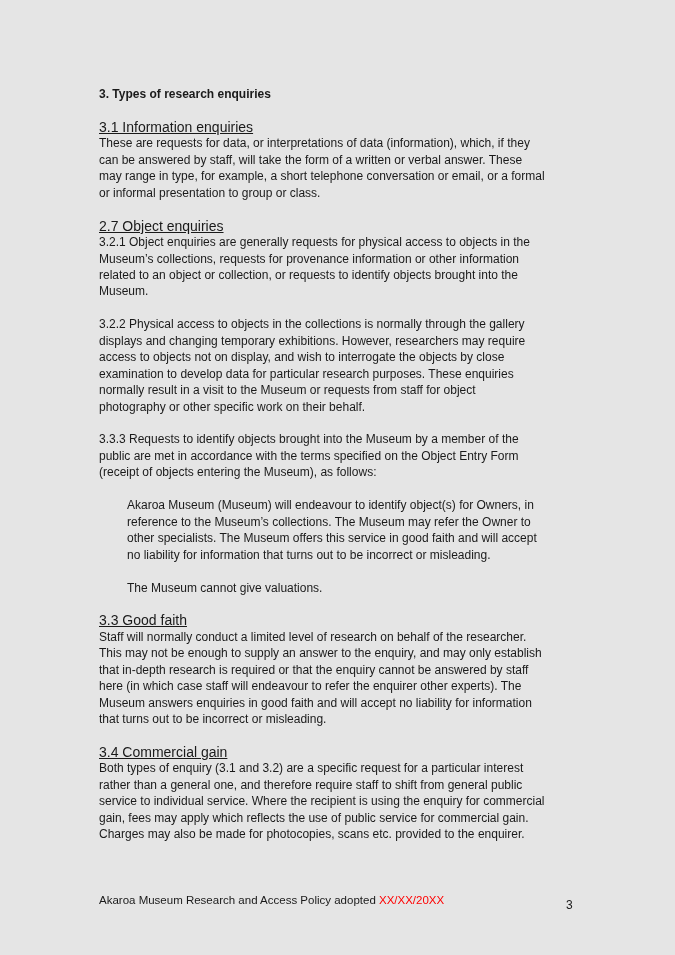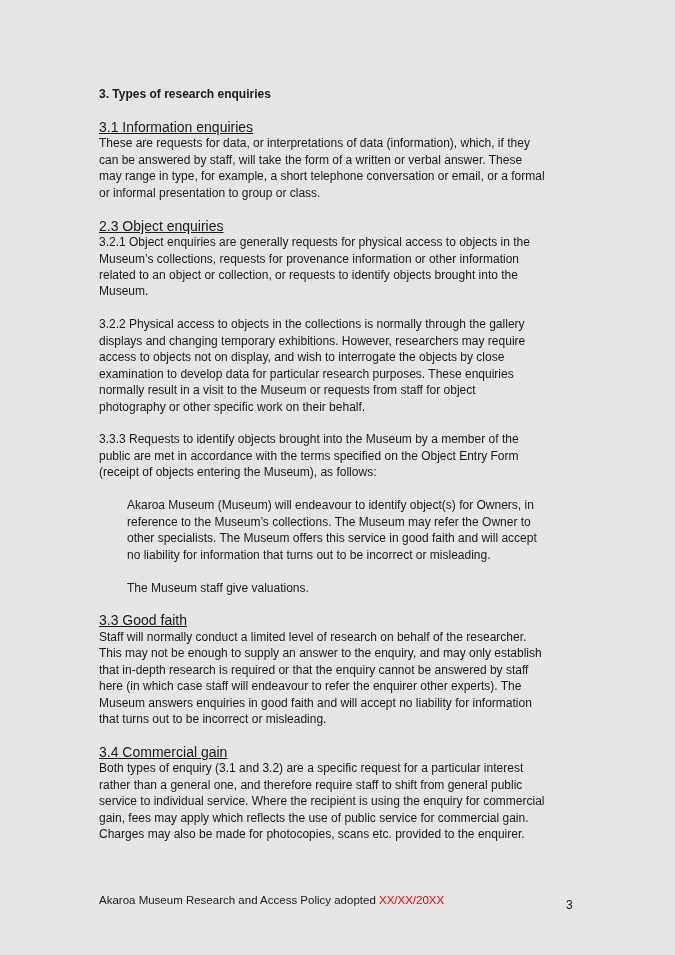"2.3 Object enquiries" h2.section-heading { text: 2.3 -> 2.7 }
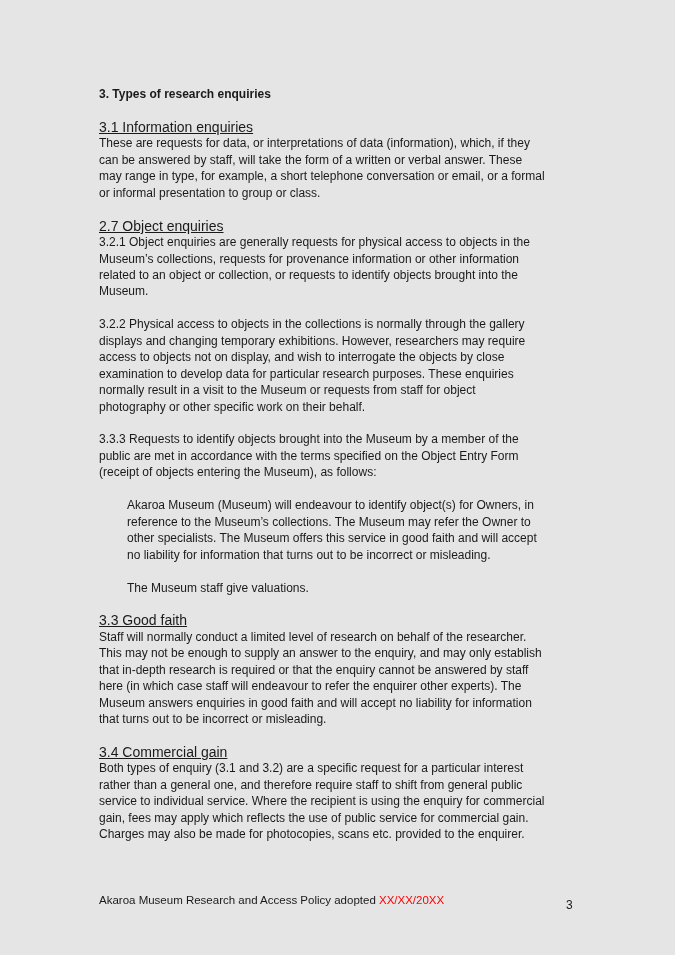"The Museum staff give valuations." p.para { text: staff -> cannot }
